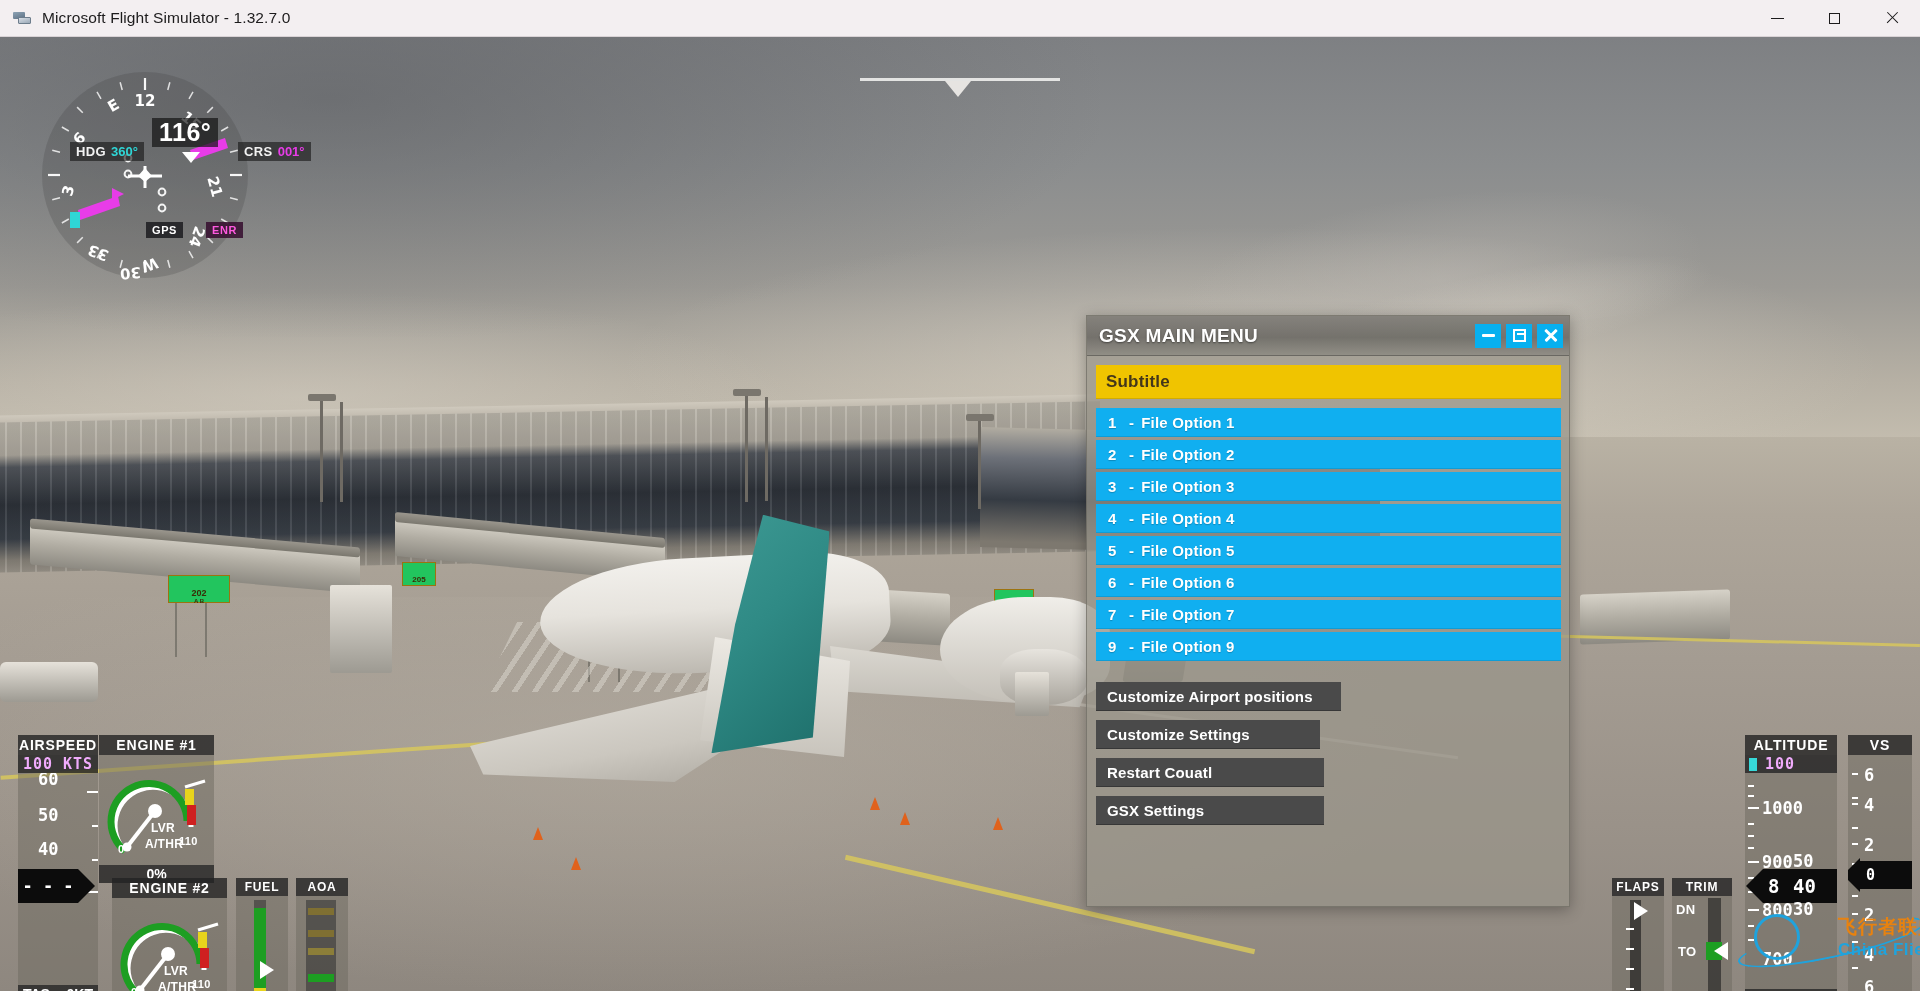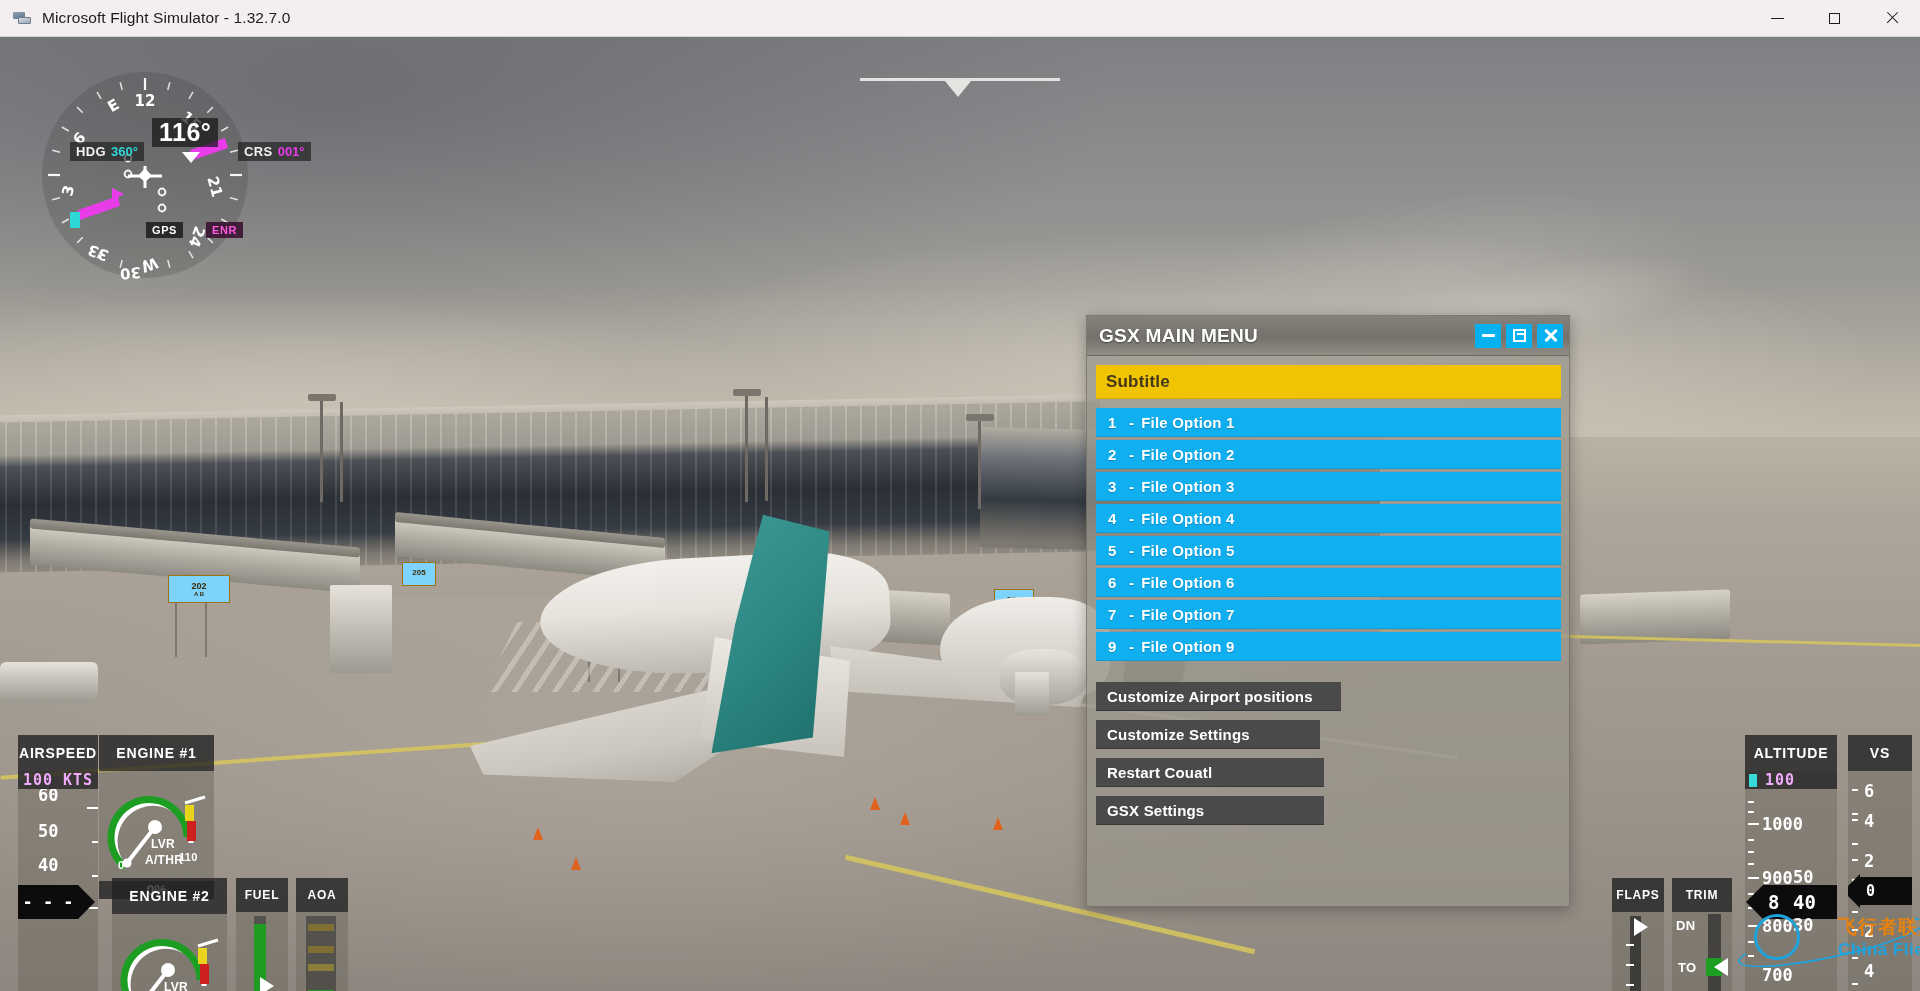"205" .gate-sign { background: #7dd3fc -> #22c55e; padding-top: 6px -> 13px }
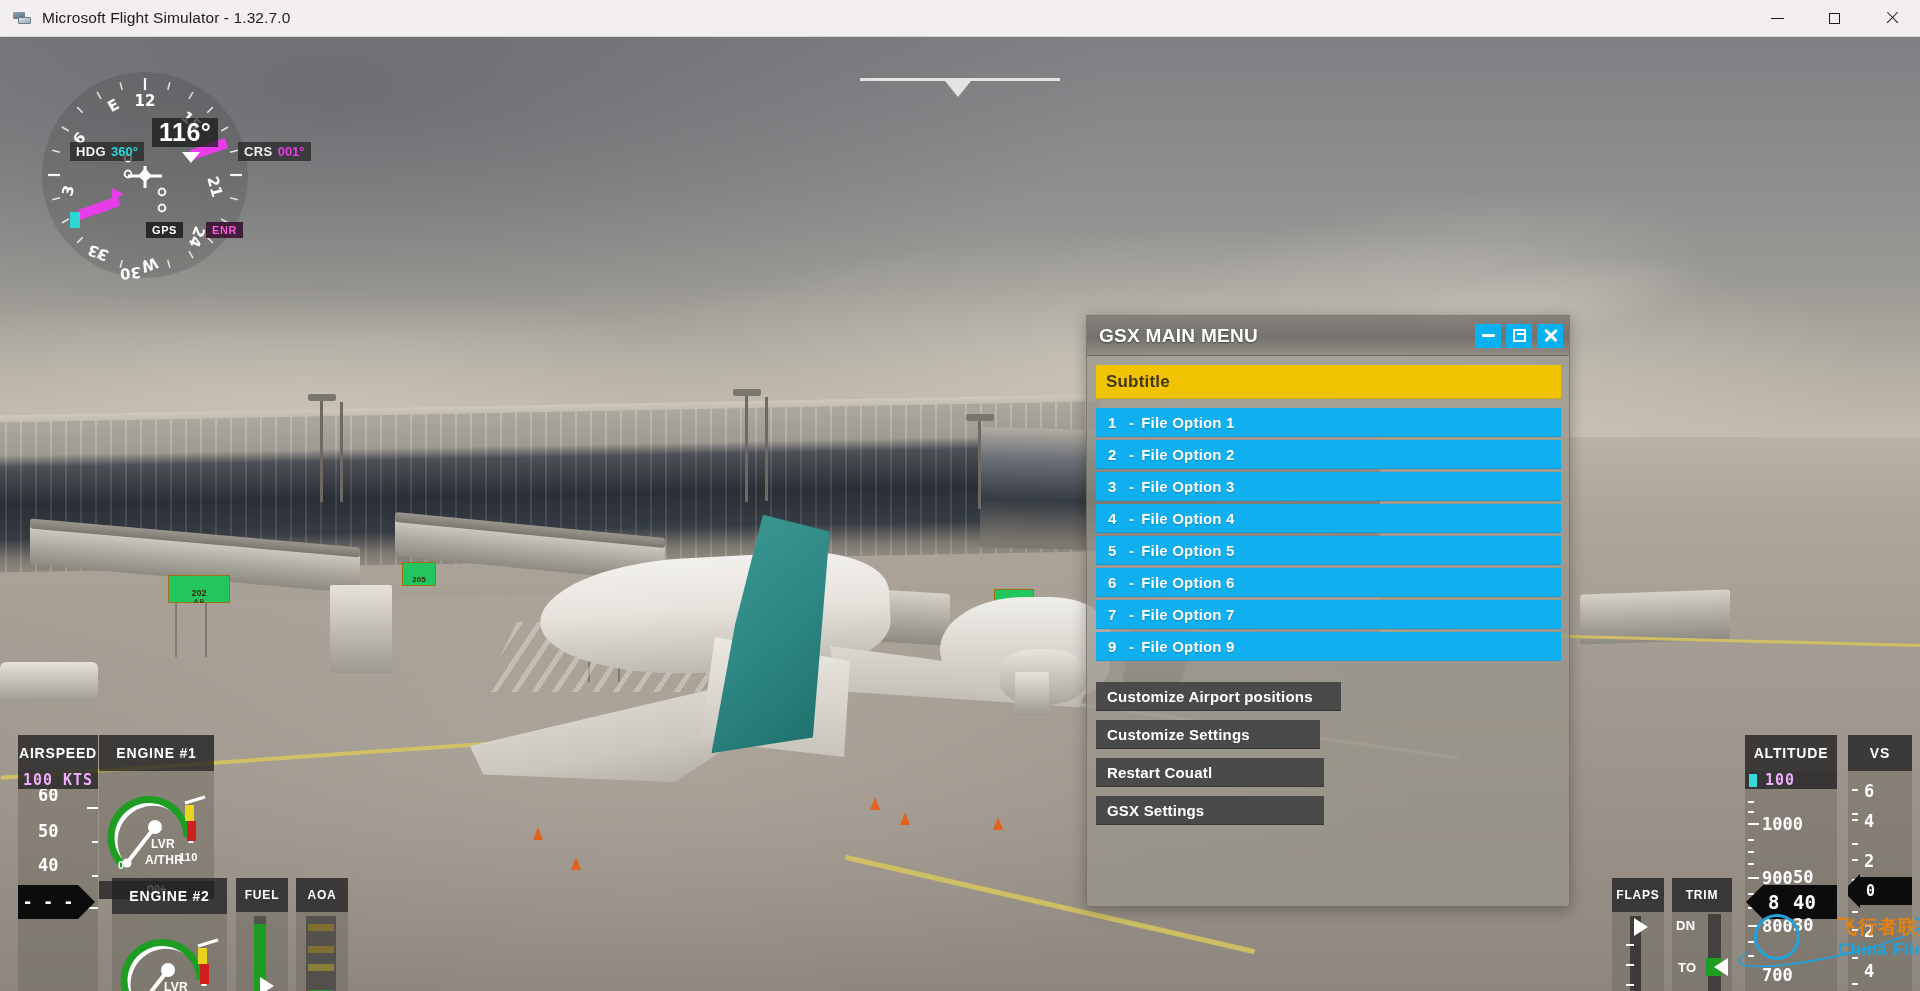"AIRSPEED" .ip-title { padding: 10px 0 -> 2px 0 }
